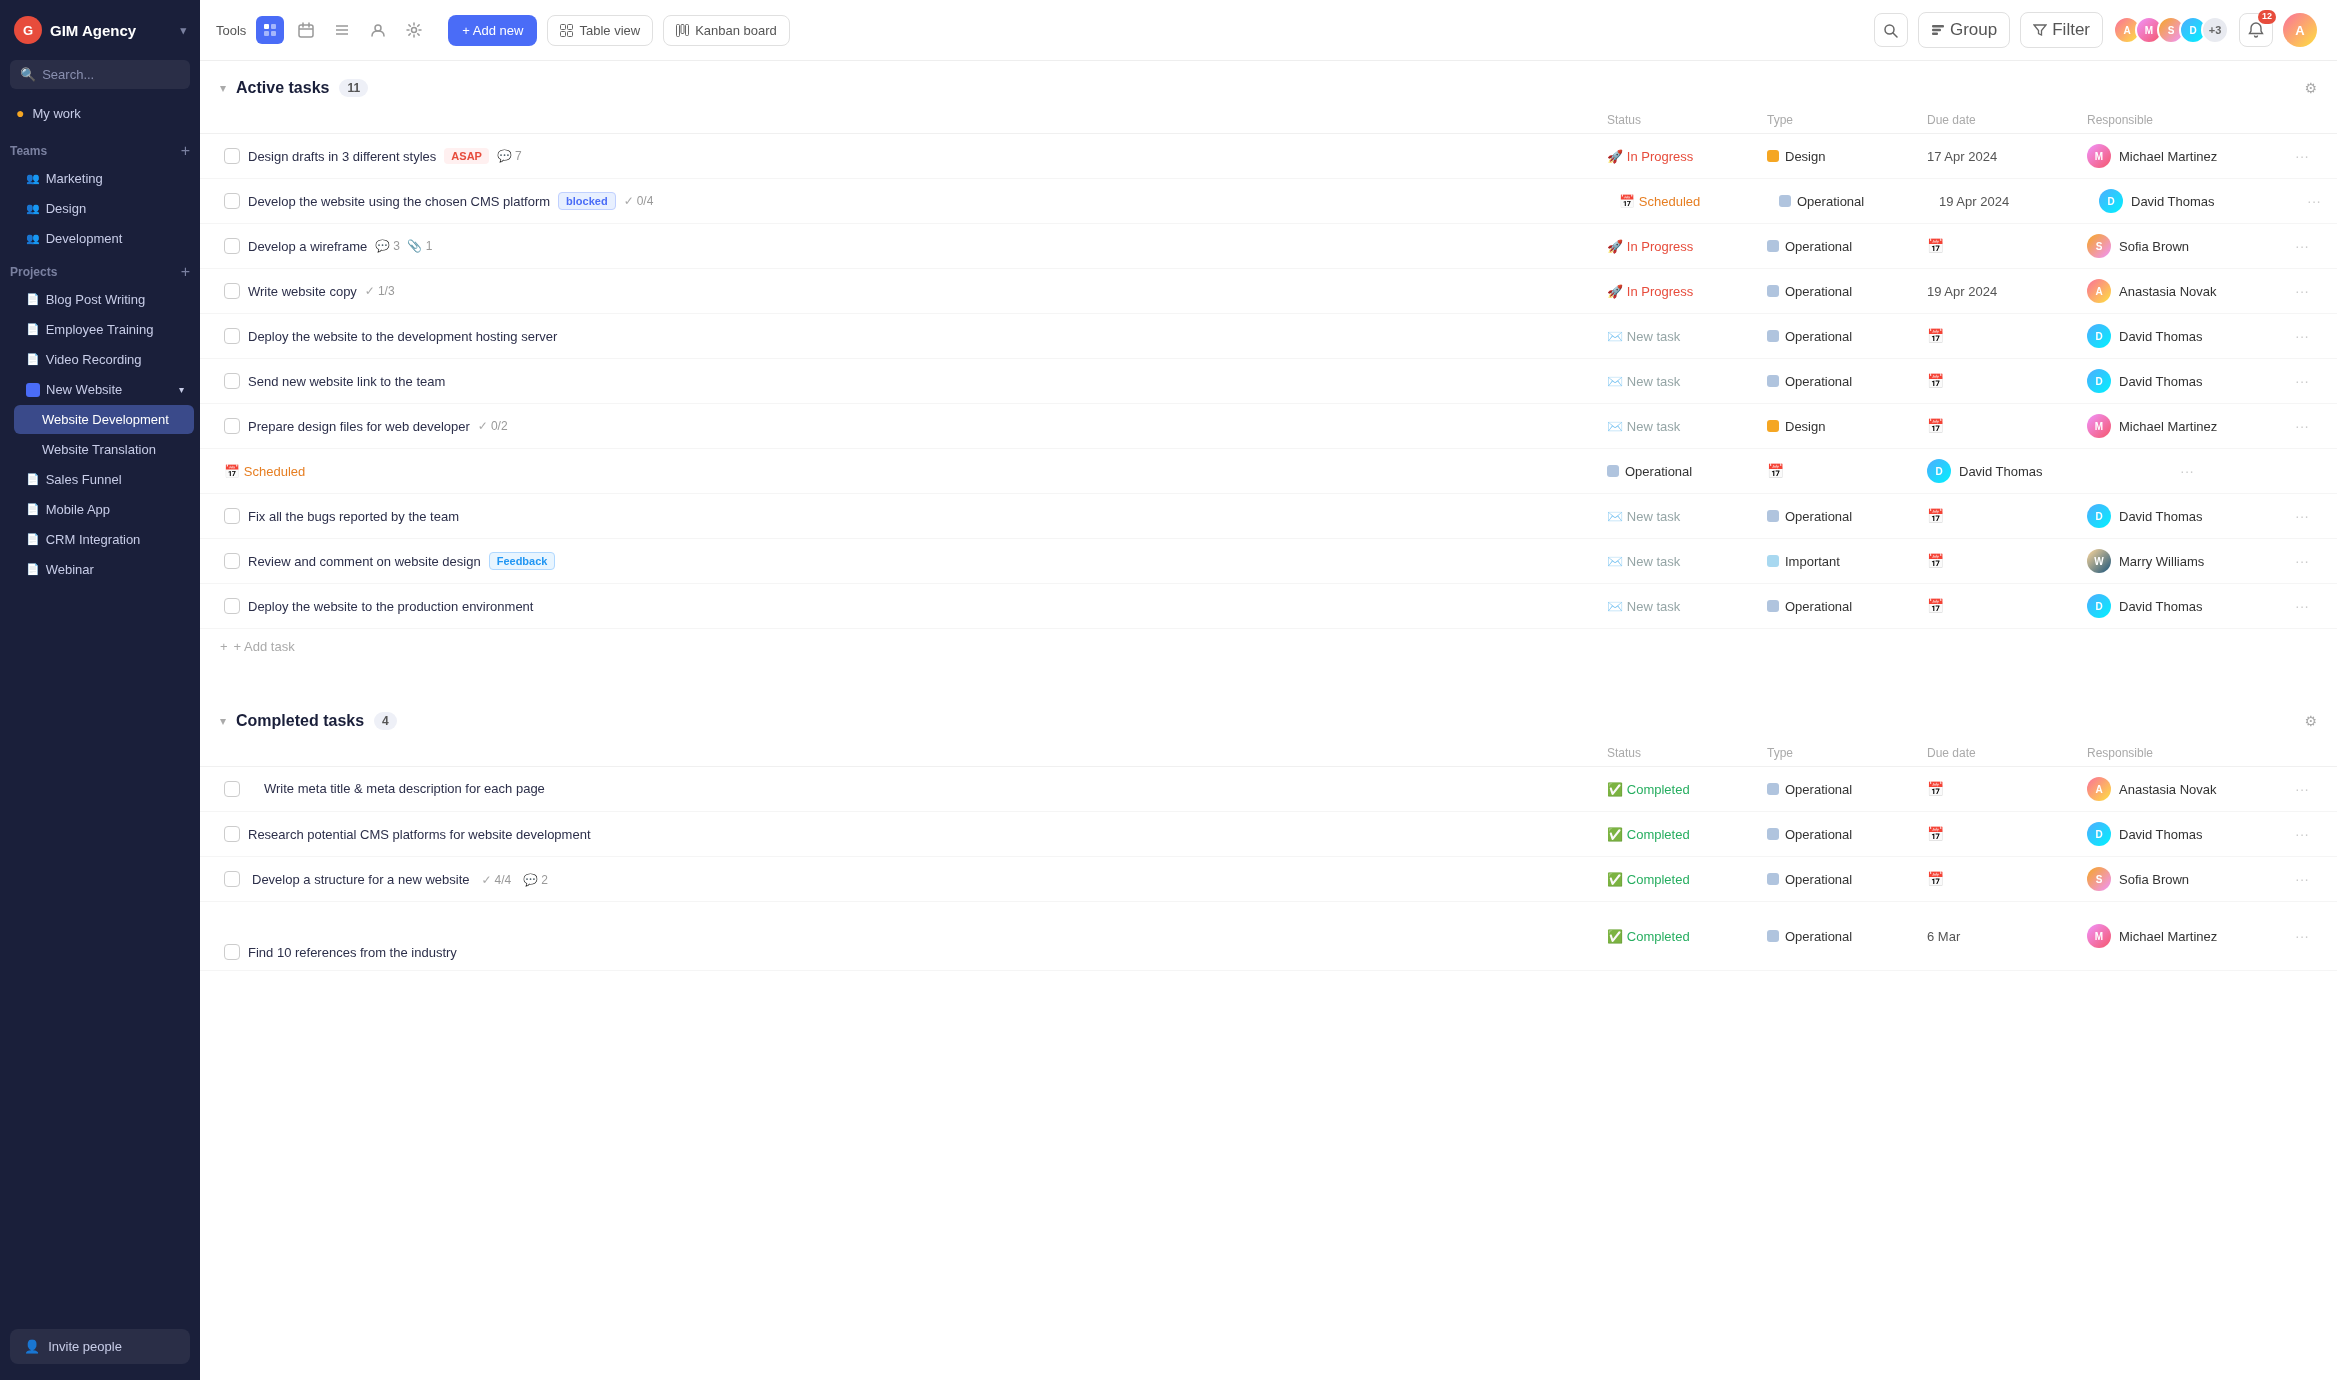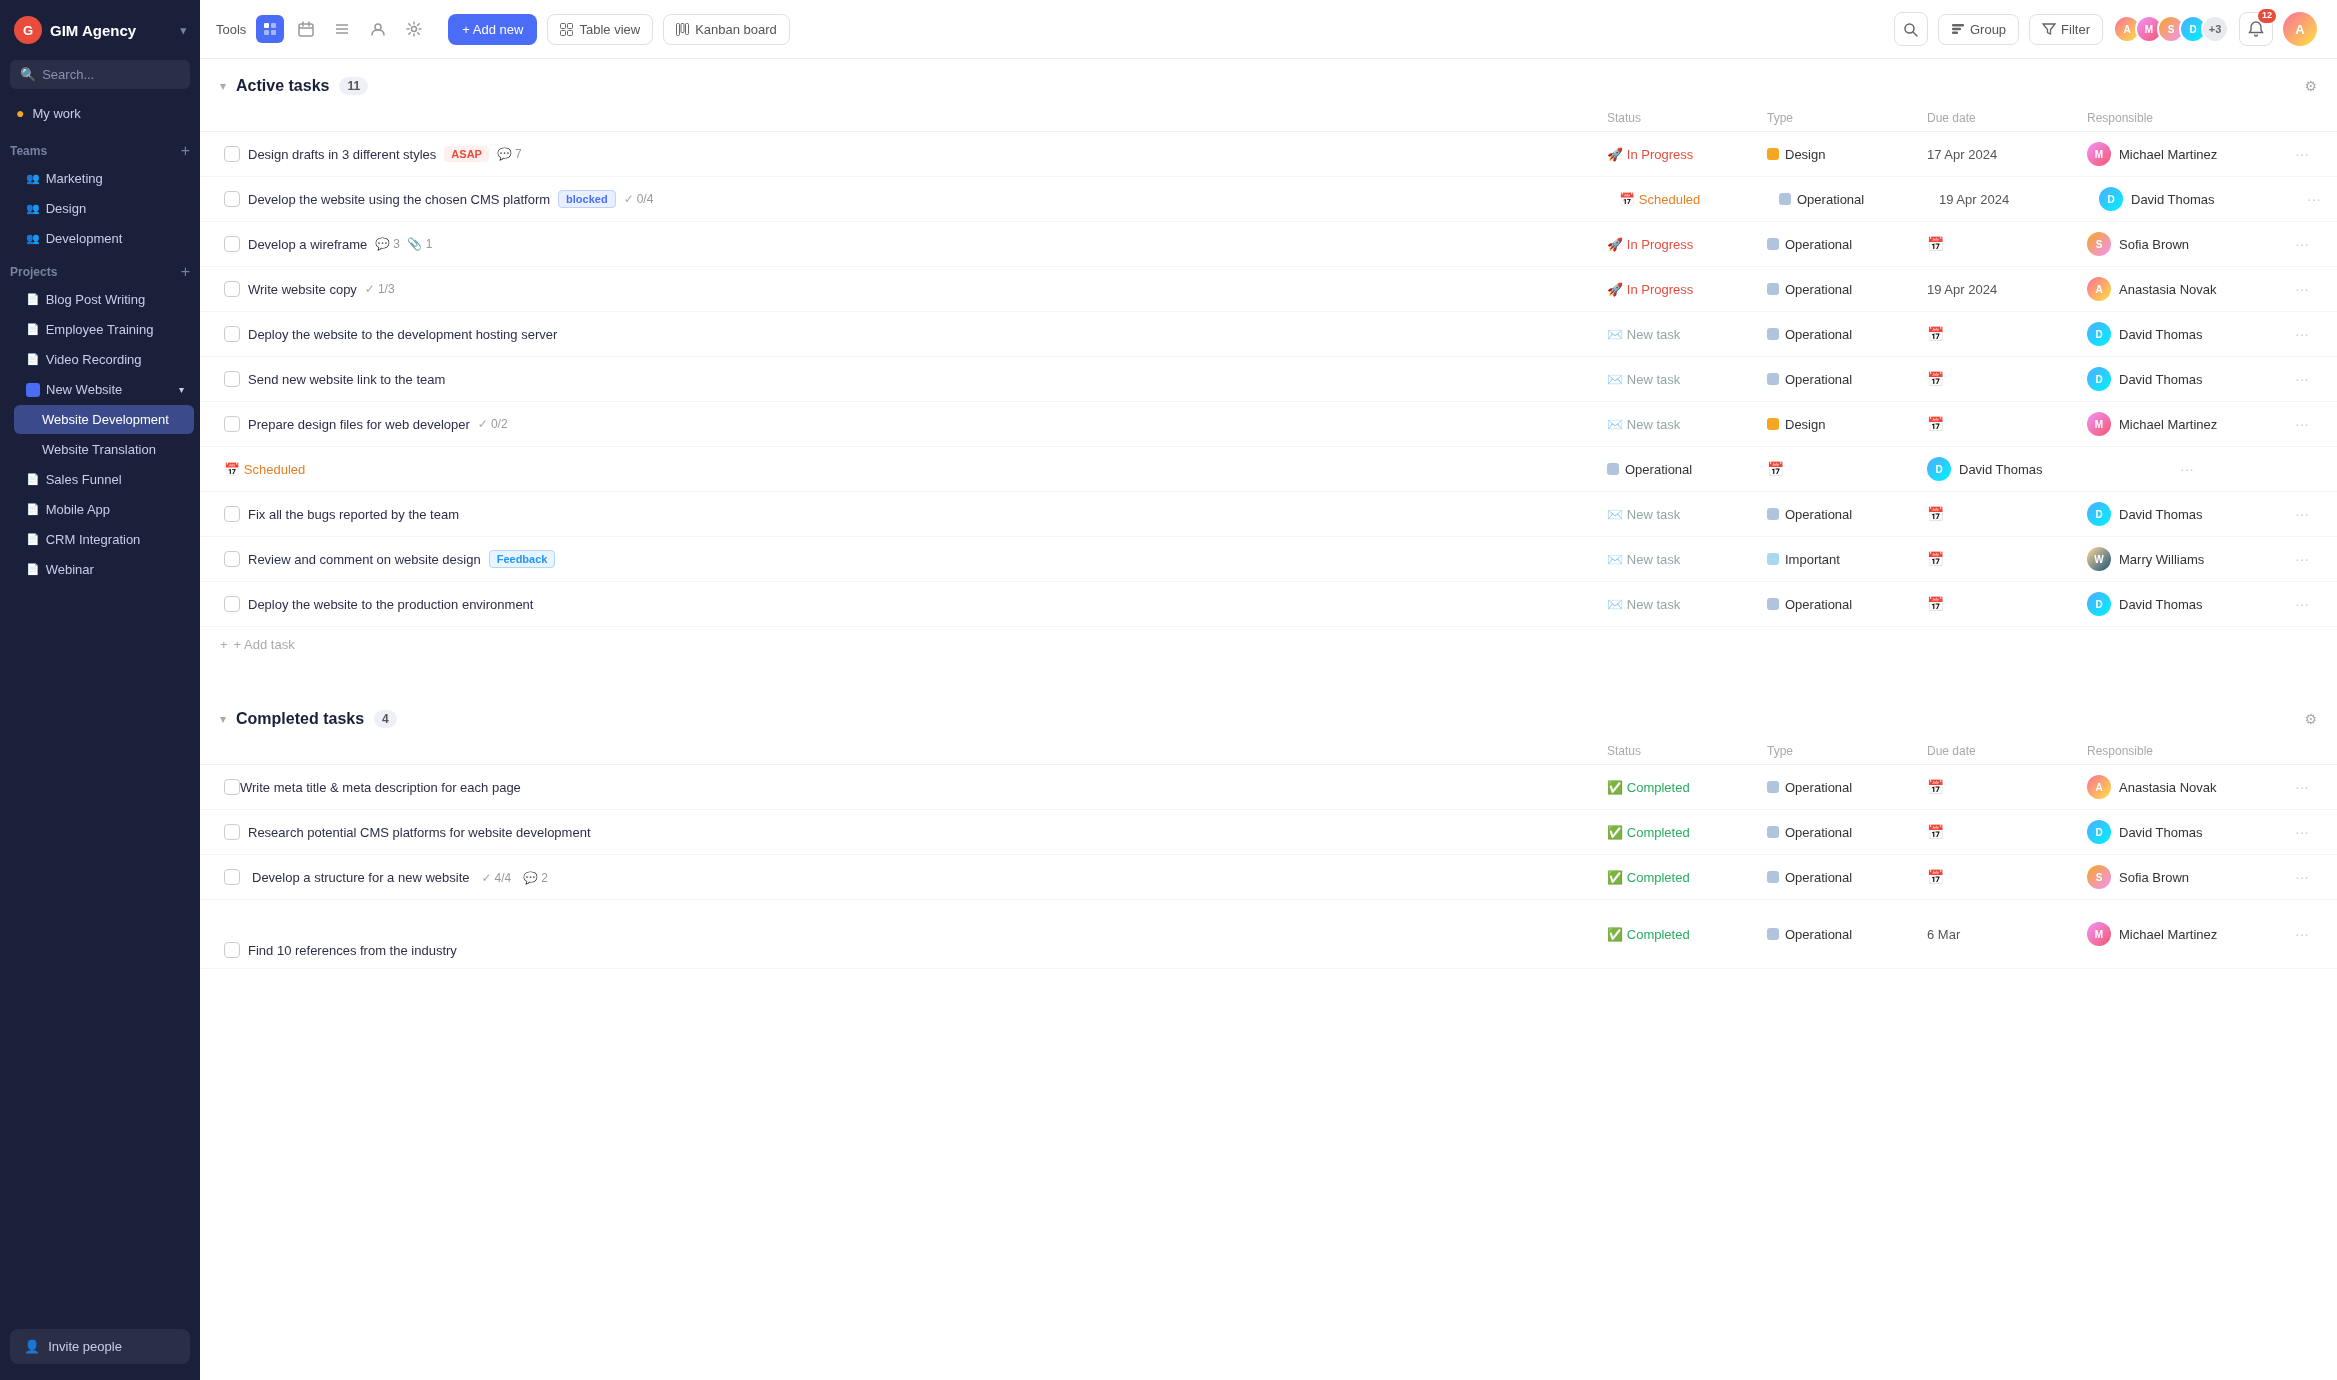"Group" .toolbar-text-btn { font-size: 13px -> 17px }
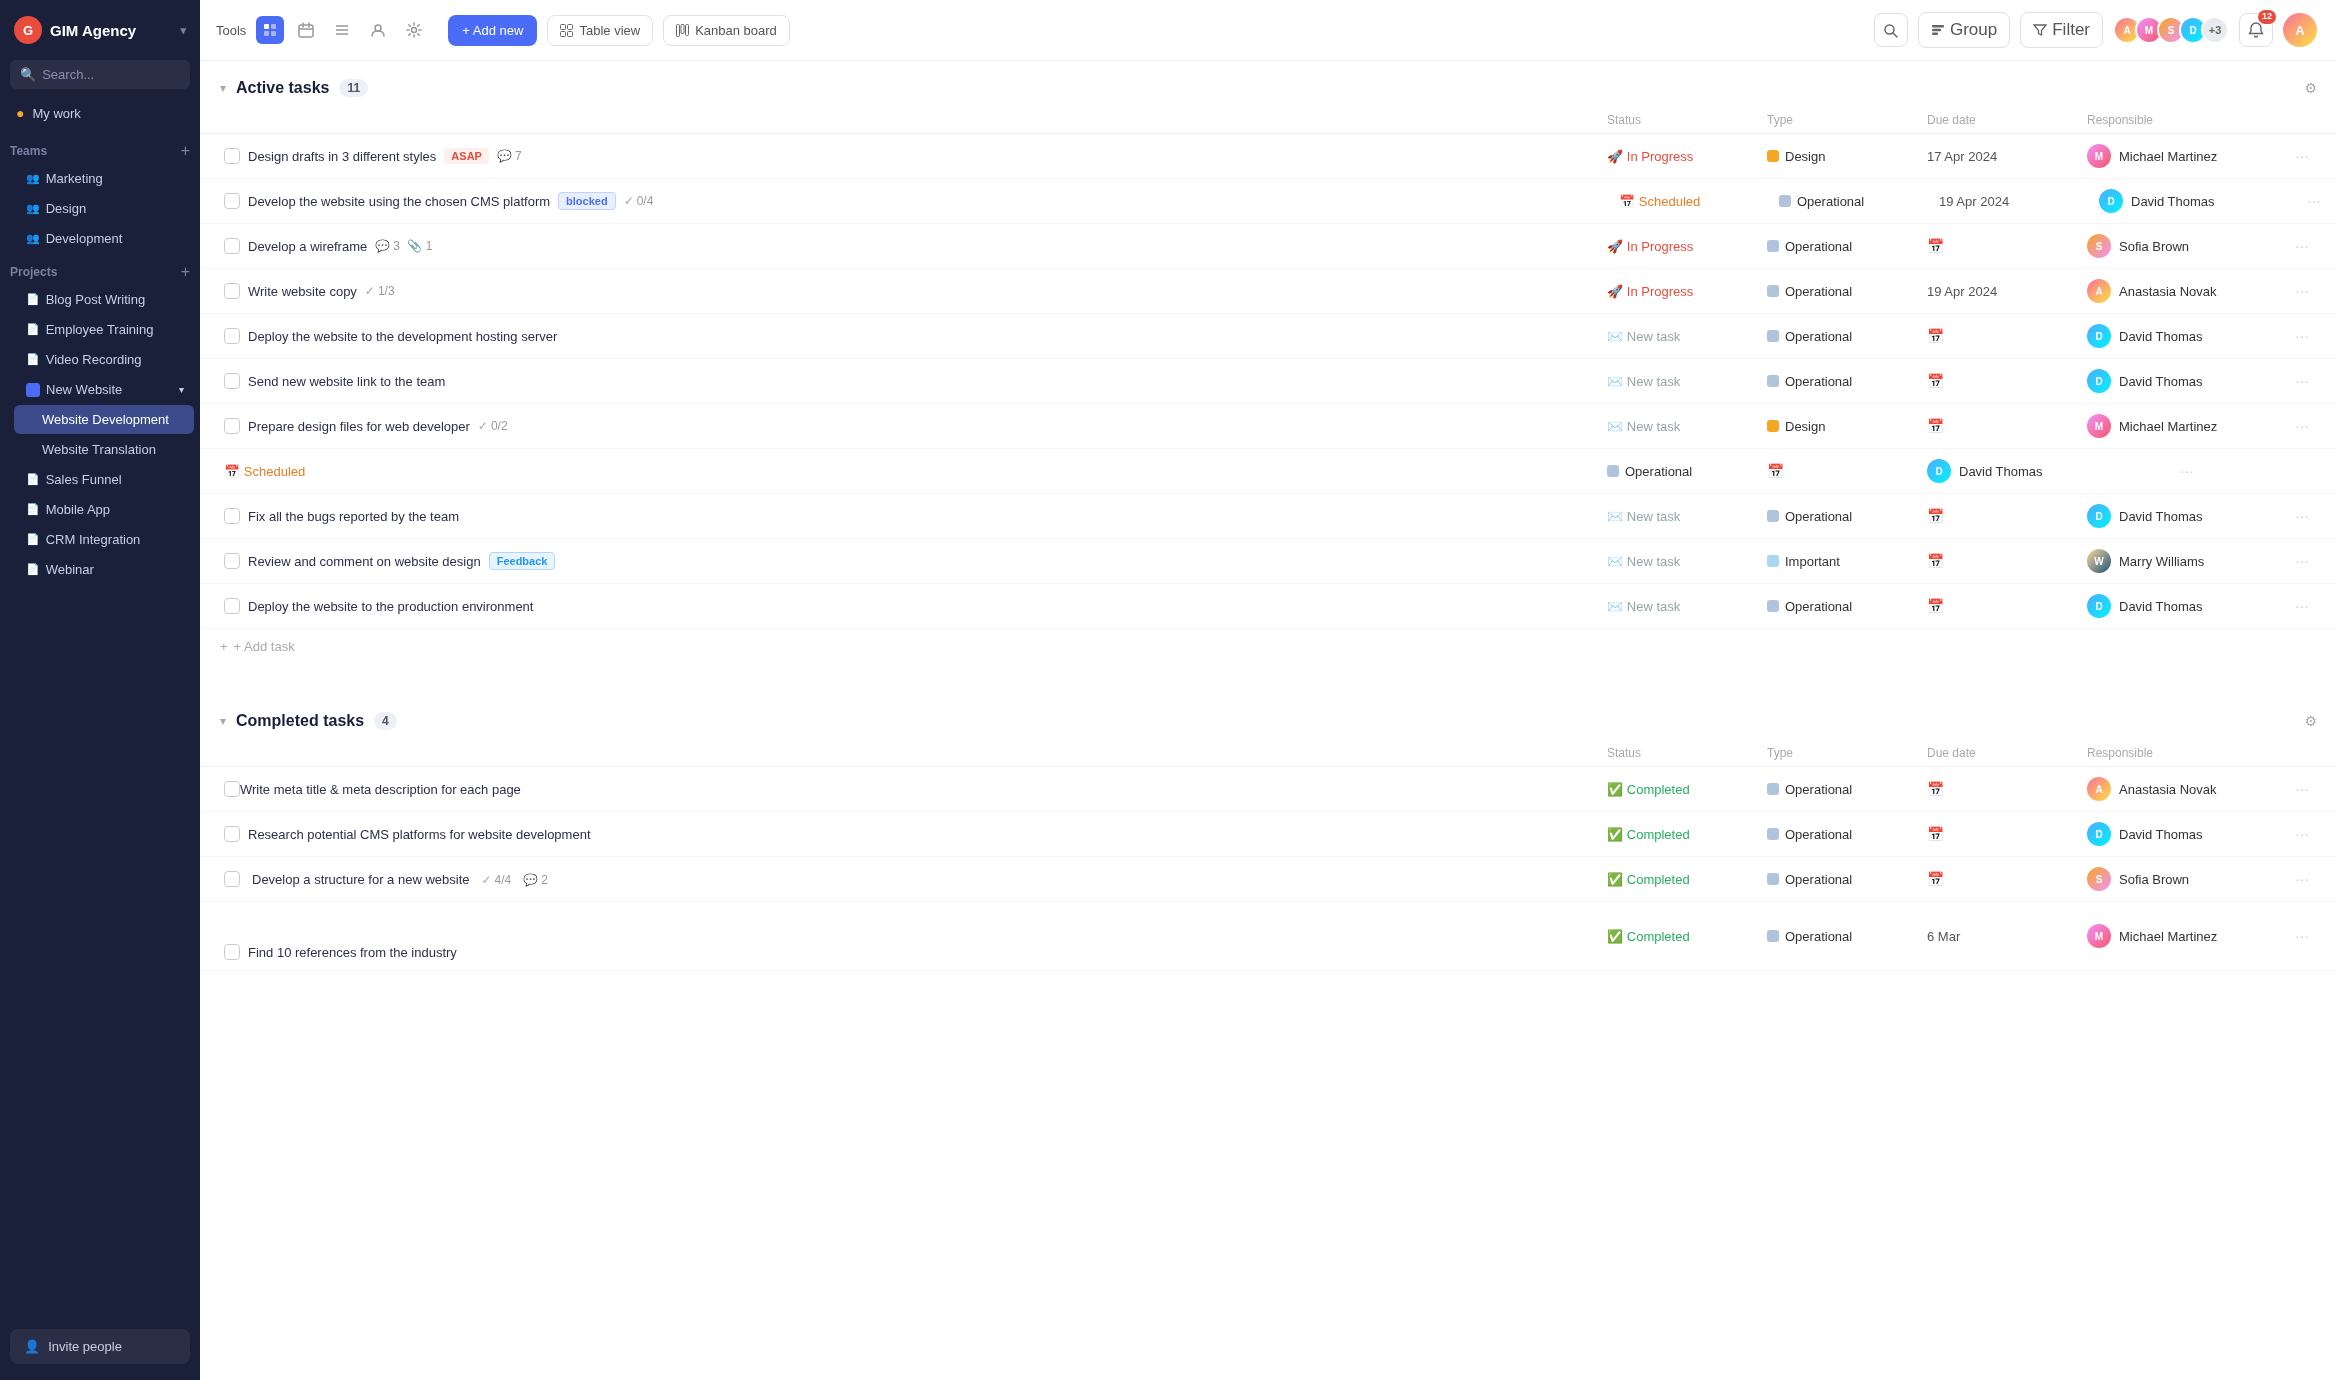"Write meta title & meta" div { align-items: center -> none; gap: 0 -> 24px }
